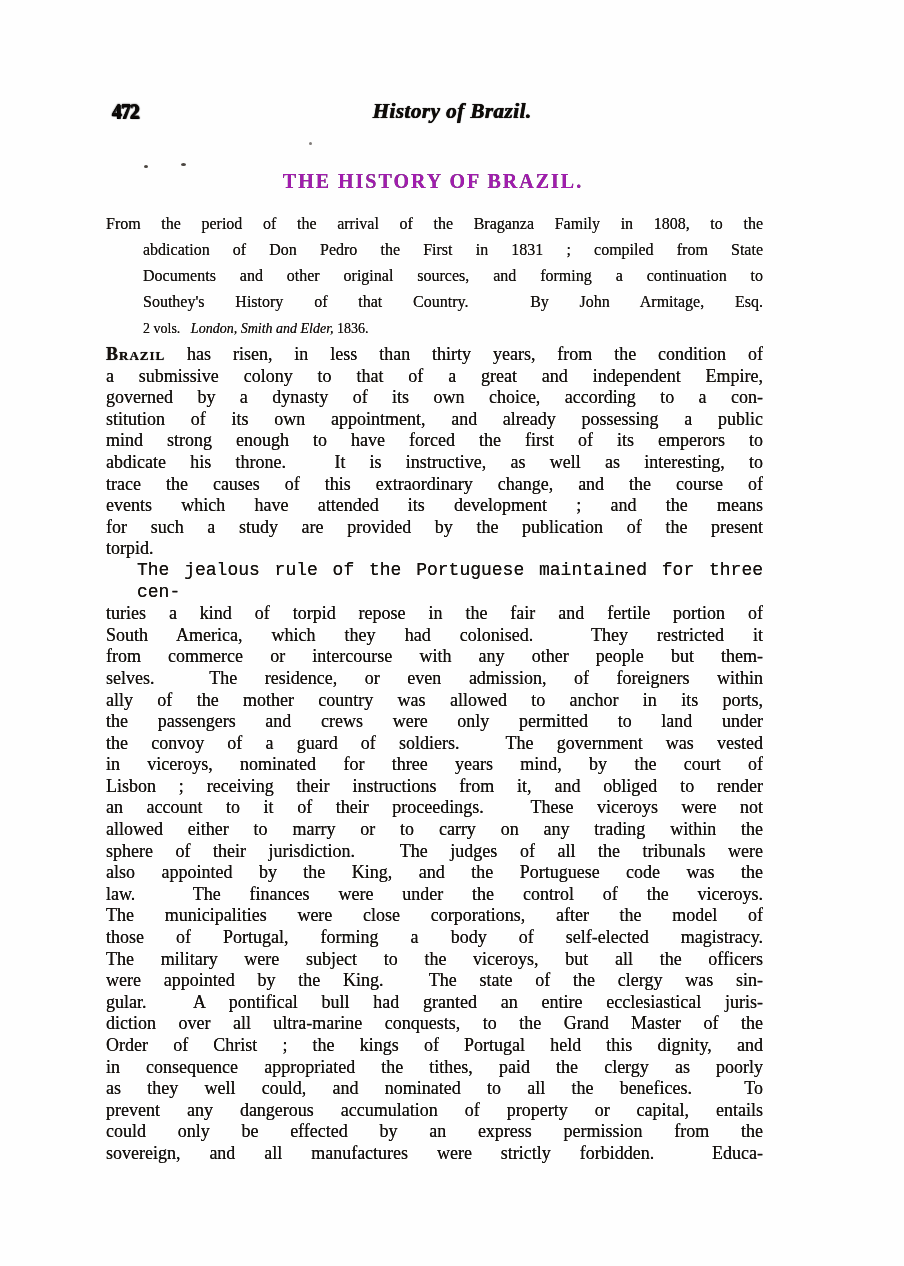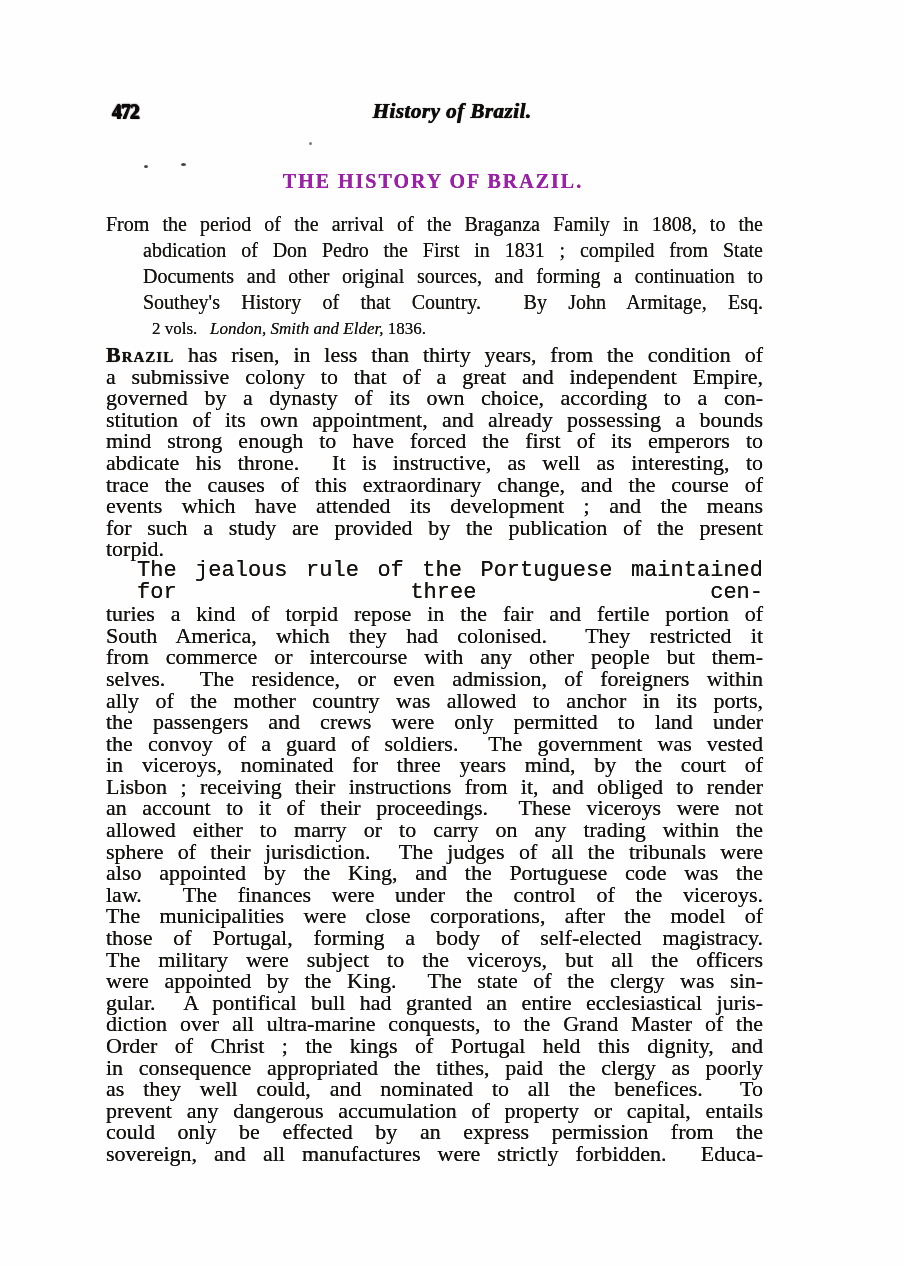"From the period of the" .citation-block { font-size: 20px -> 16px }
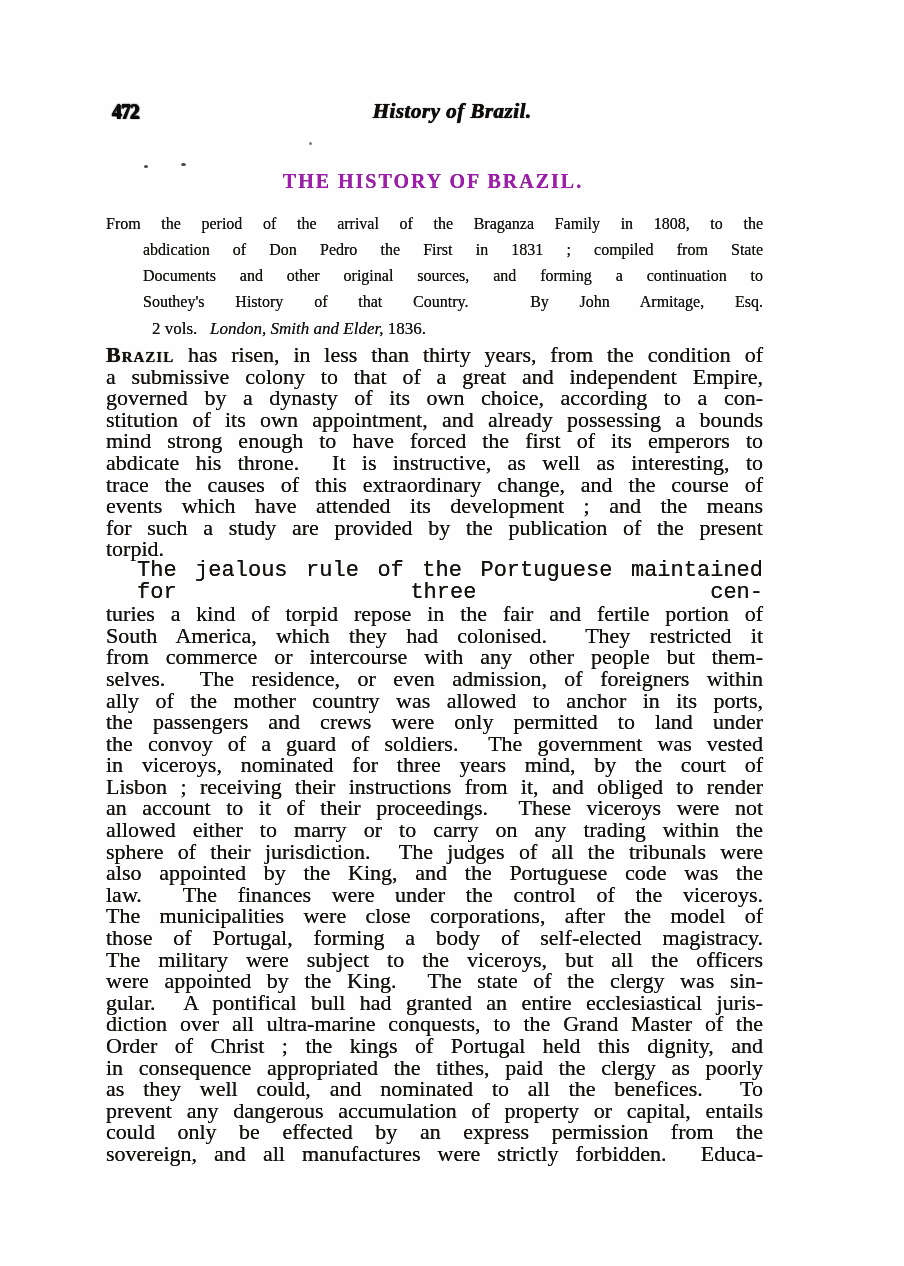"2 vols. London, Smith and" .citation-last-line { font-size: 17px -> 14px; left: 152px -> 143px }
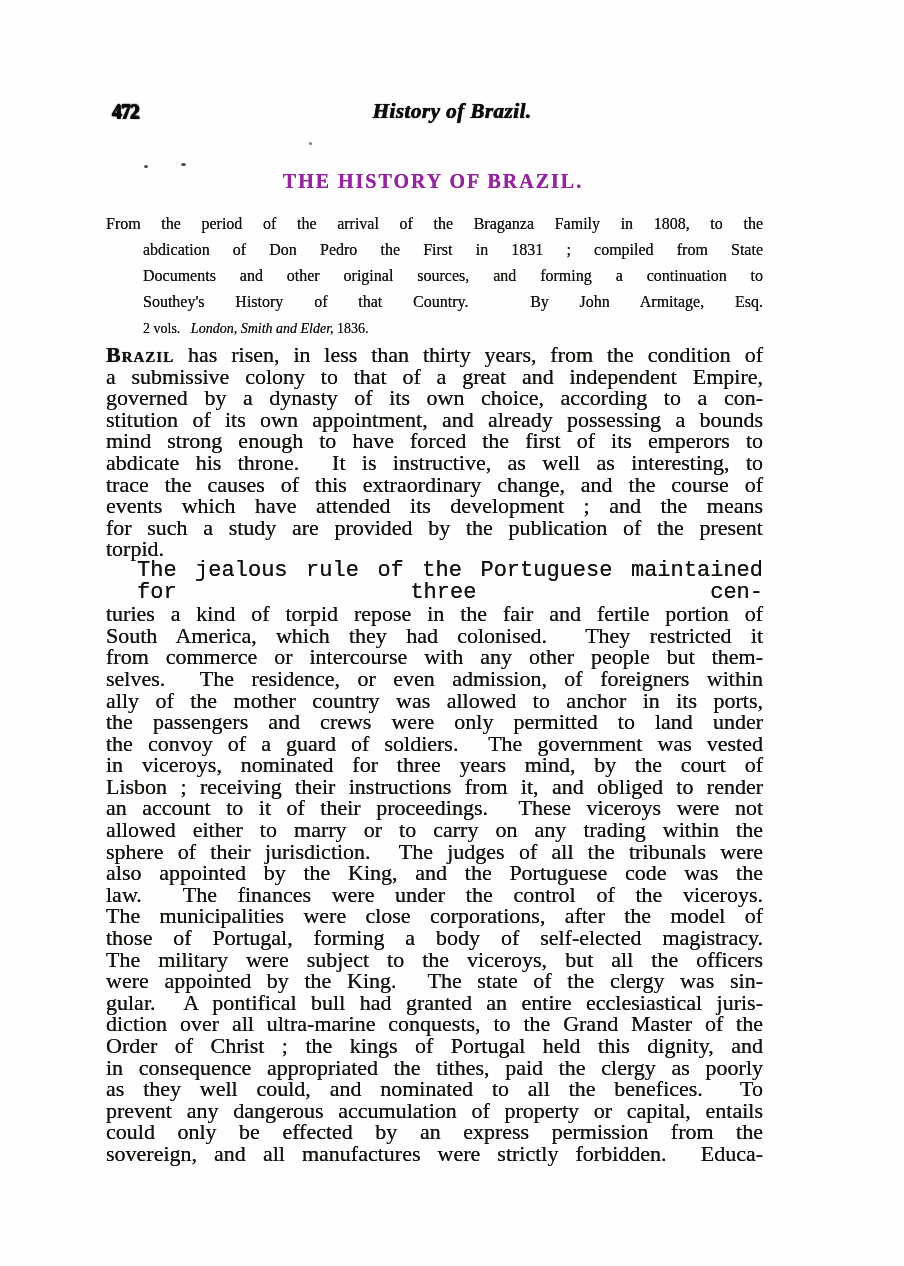"Brazil has risen, in less" .body-text { font-size: 22px -> 18px }
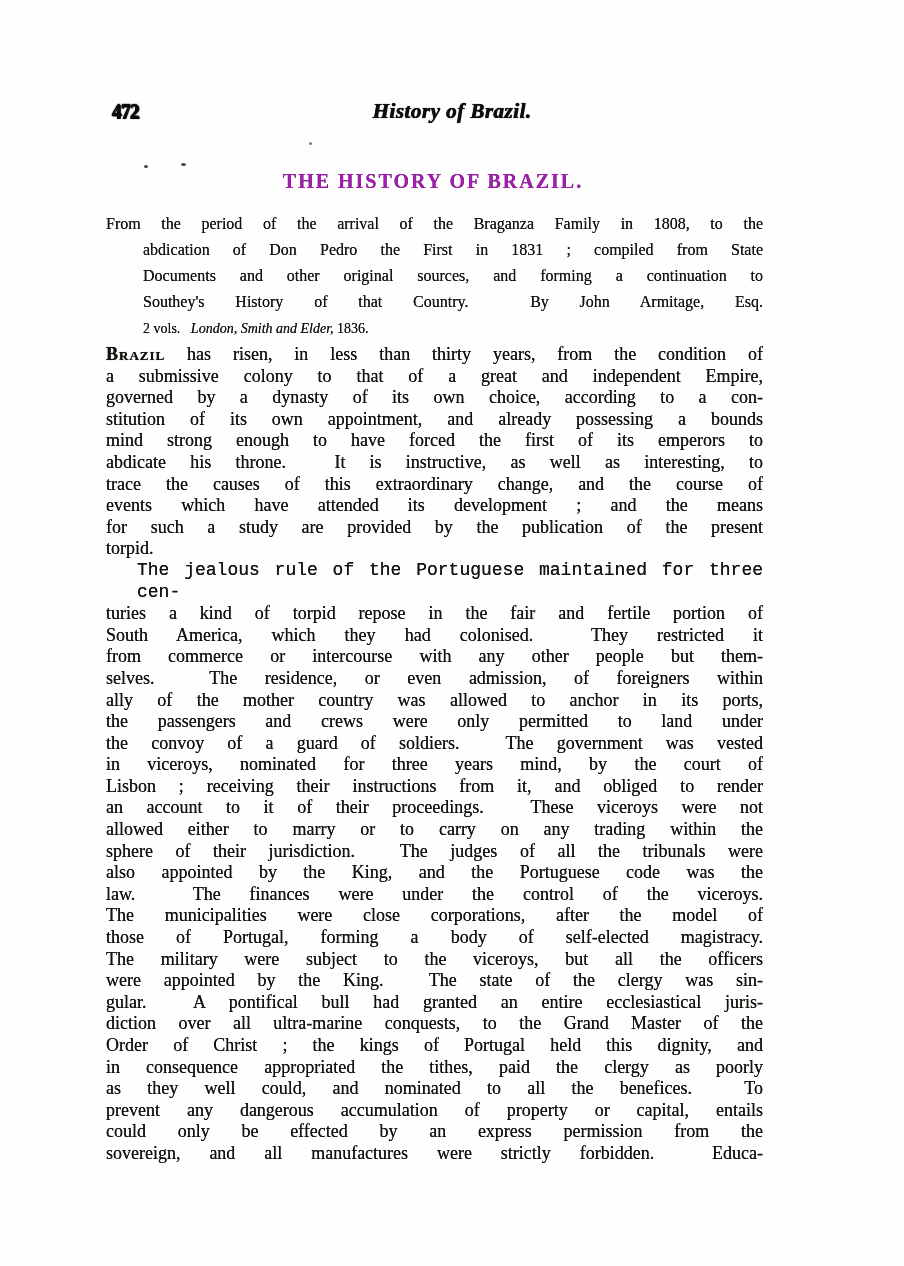"stitution of its own appointment," div.gen-line { text: bounds -> public }
